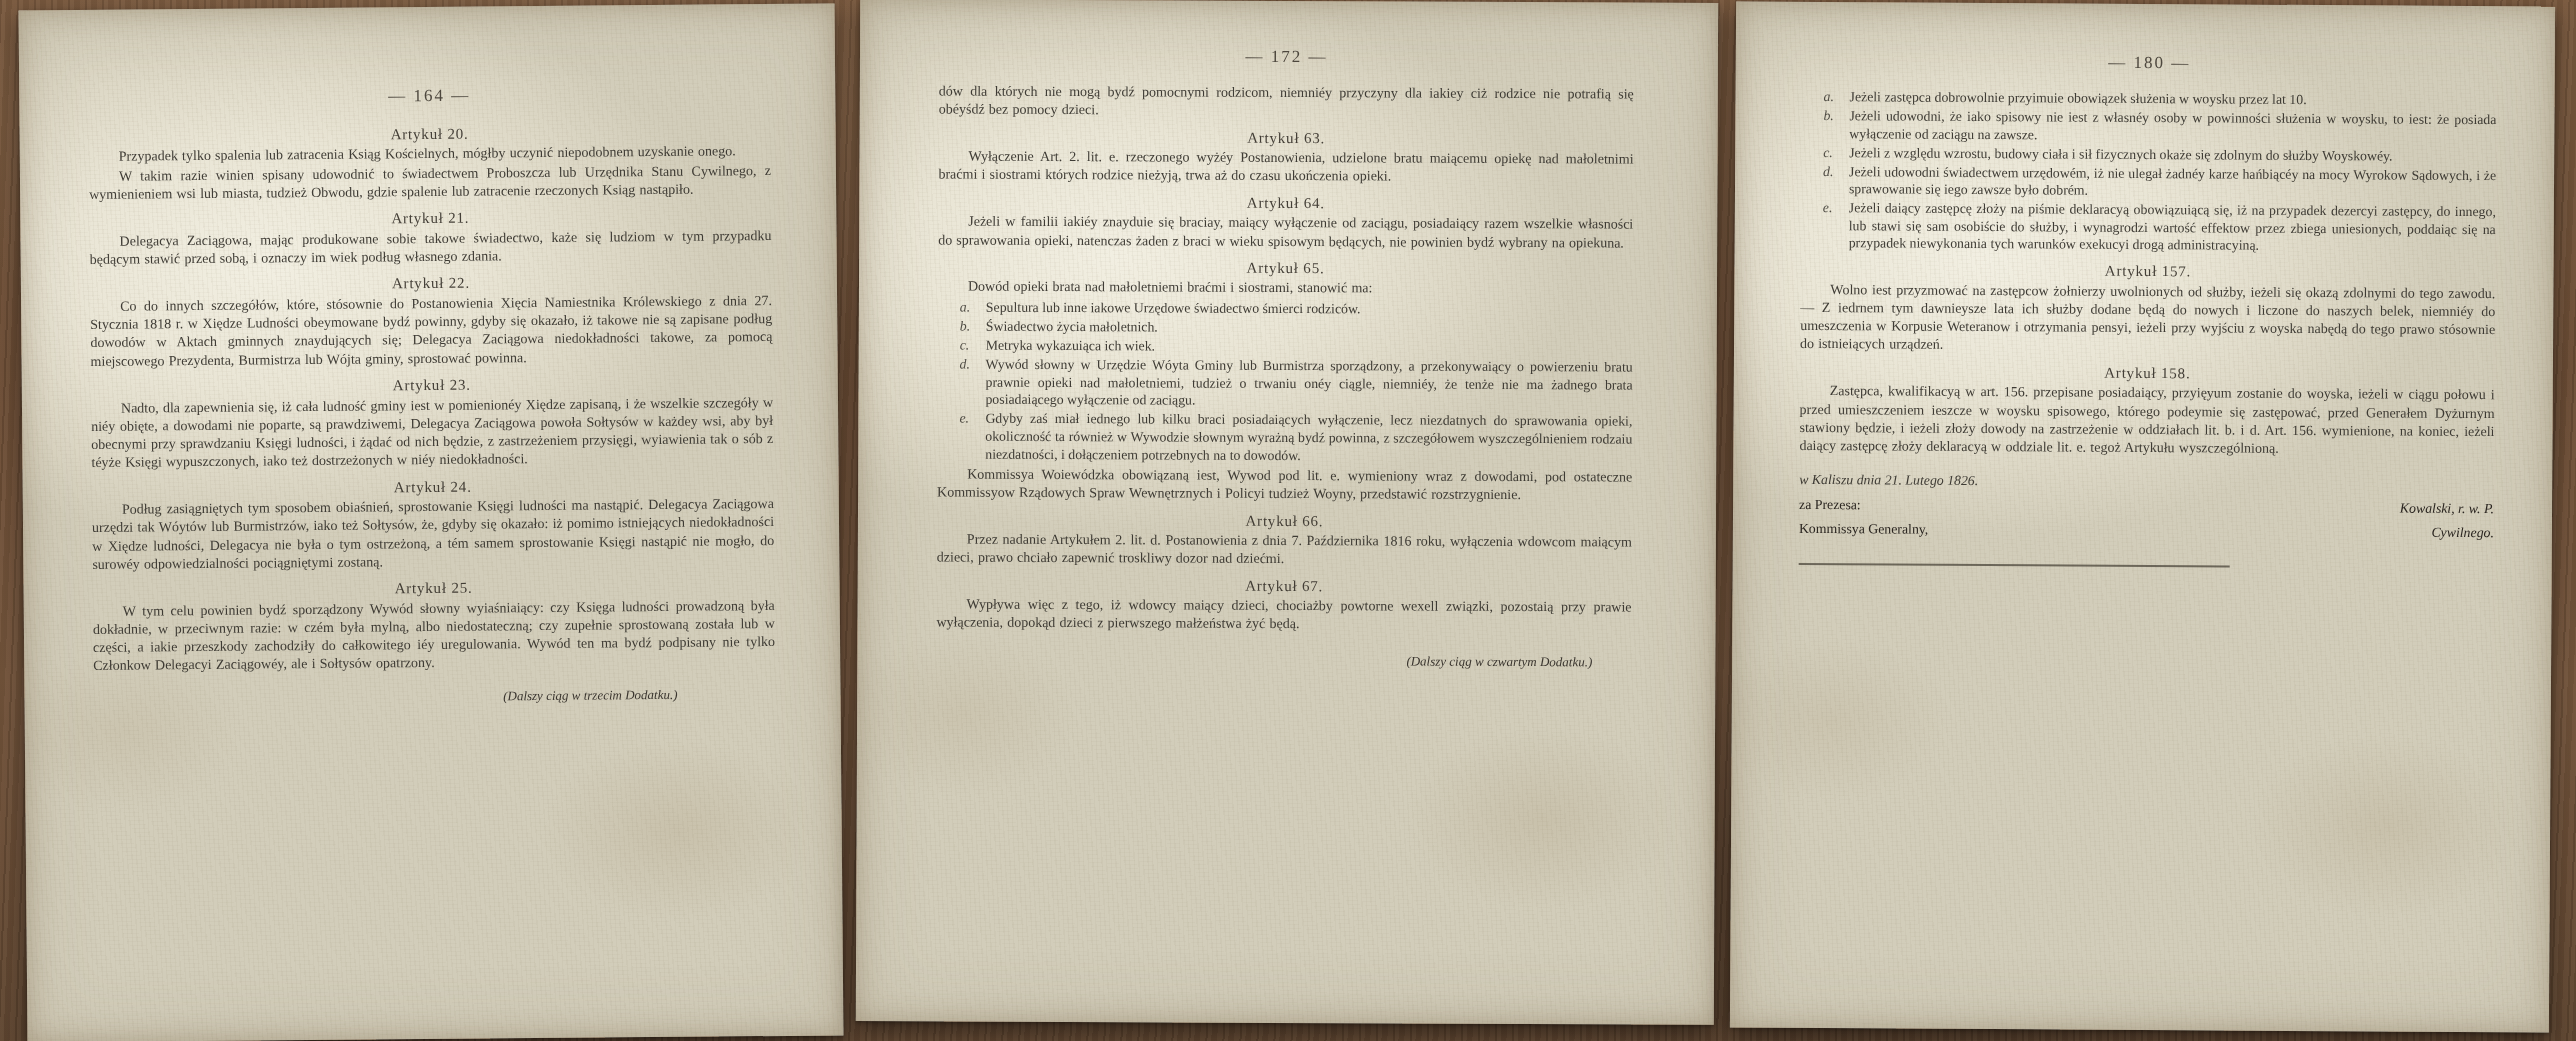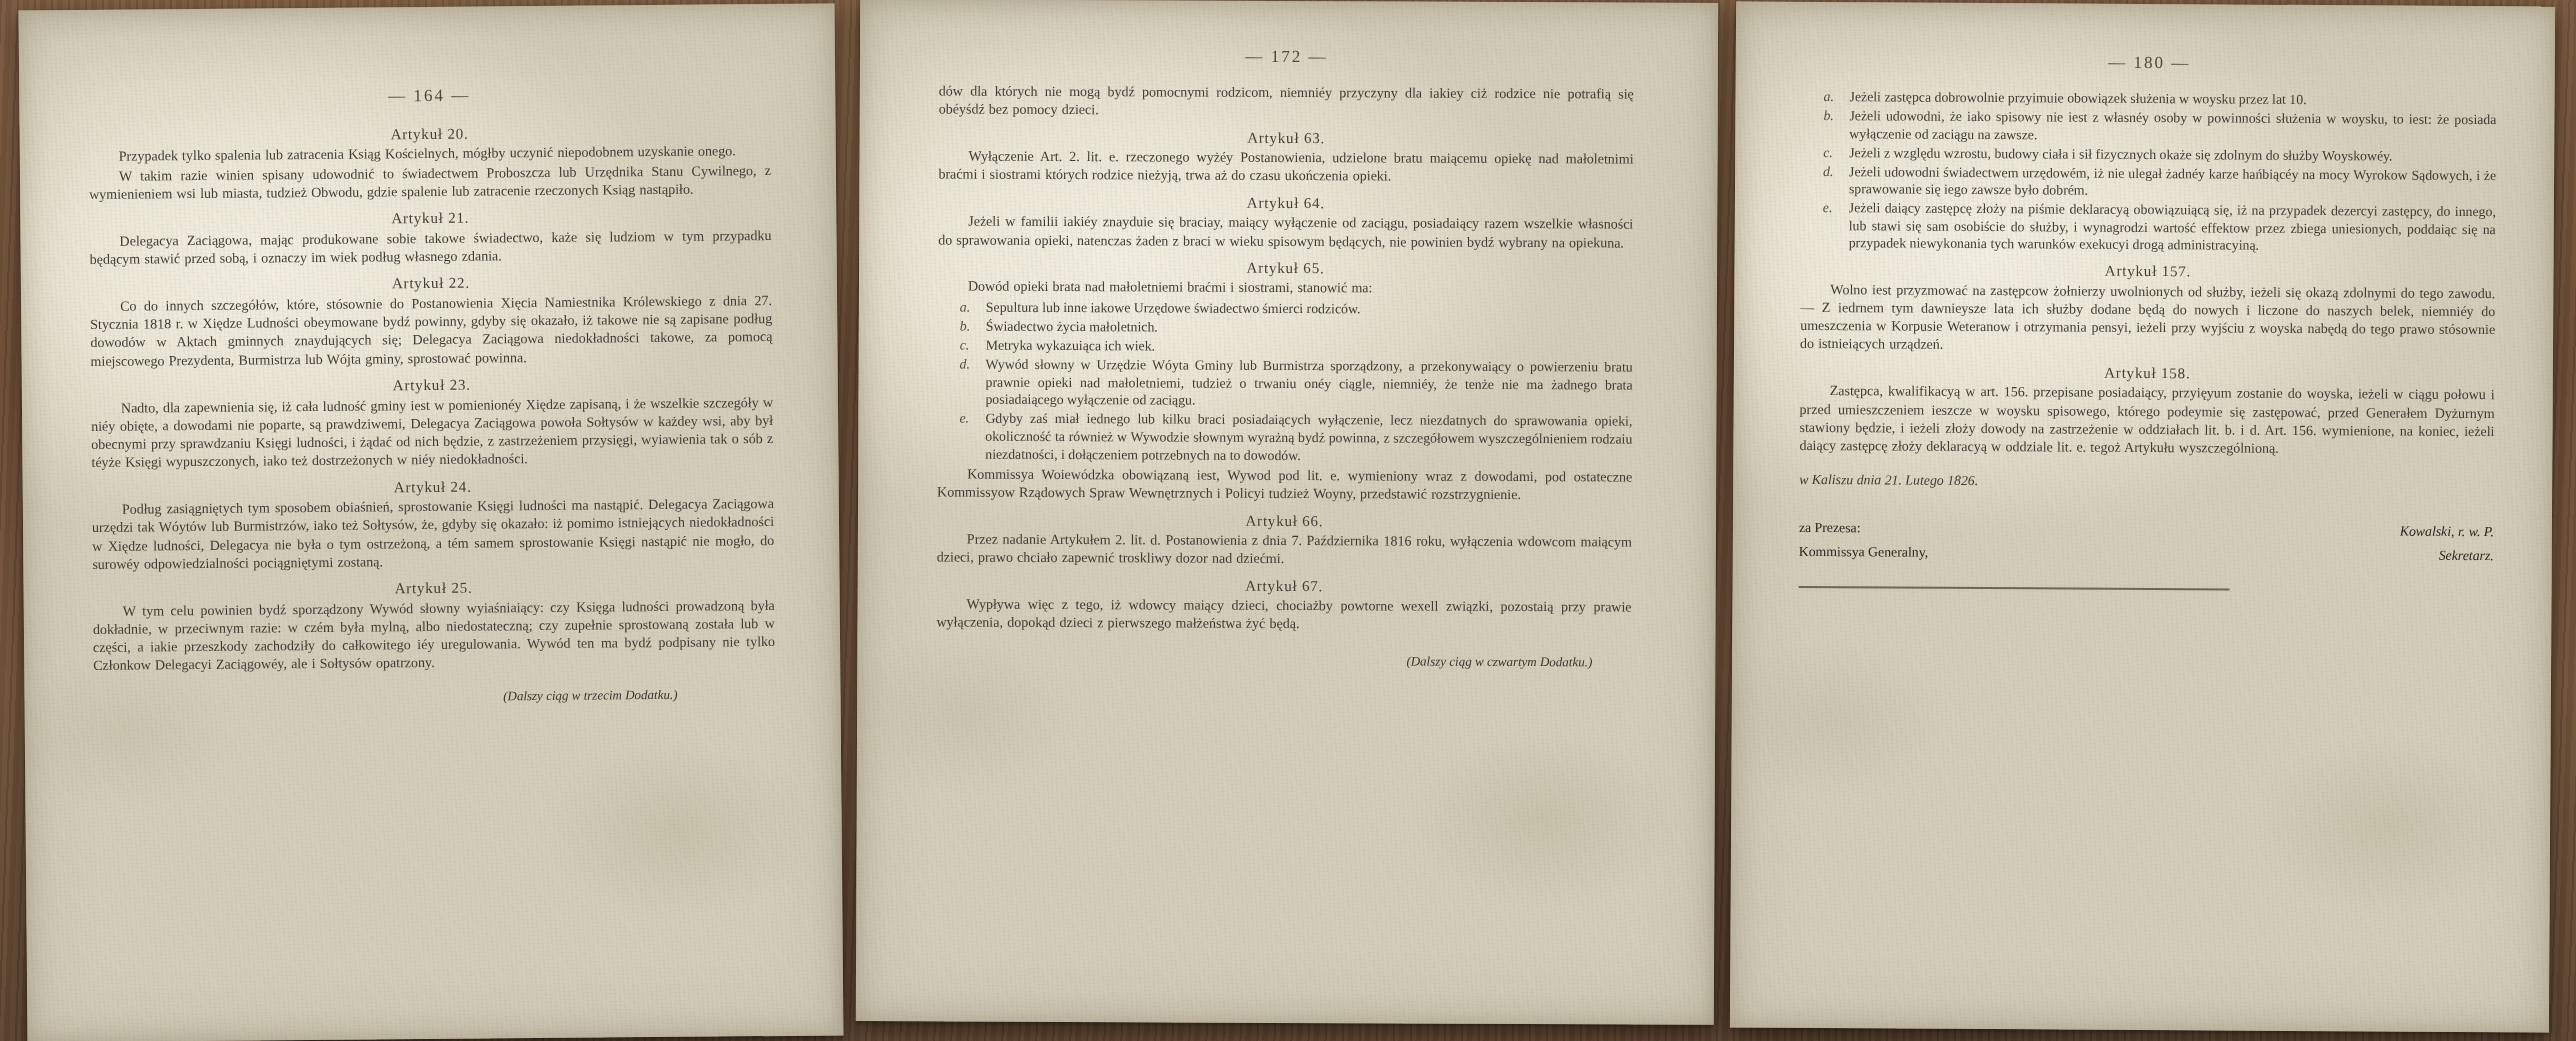"za Prezesa:" .sig-row .left { margin-top: 23px -> none }
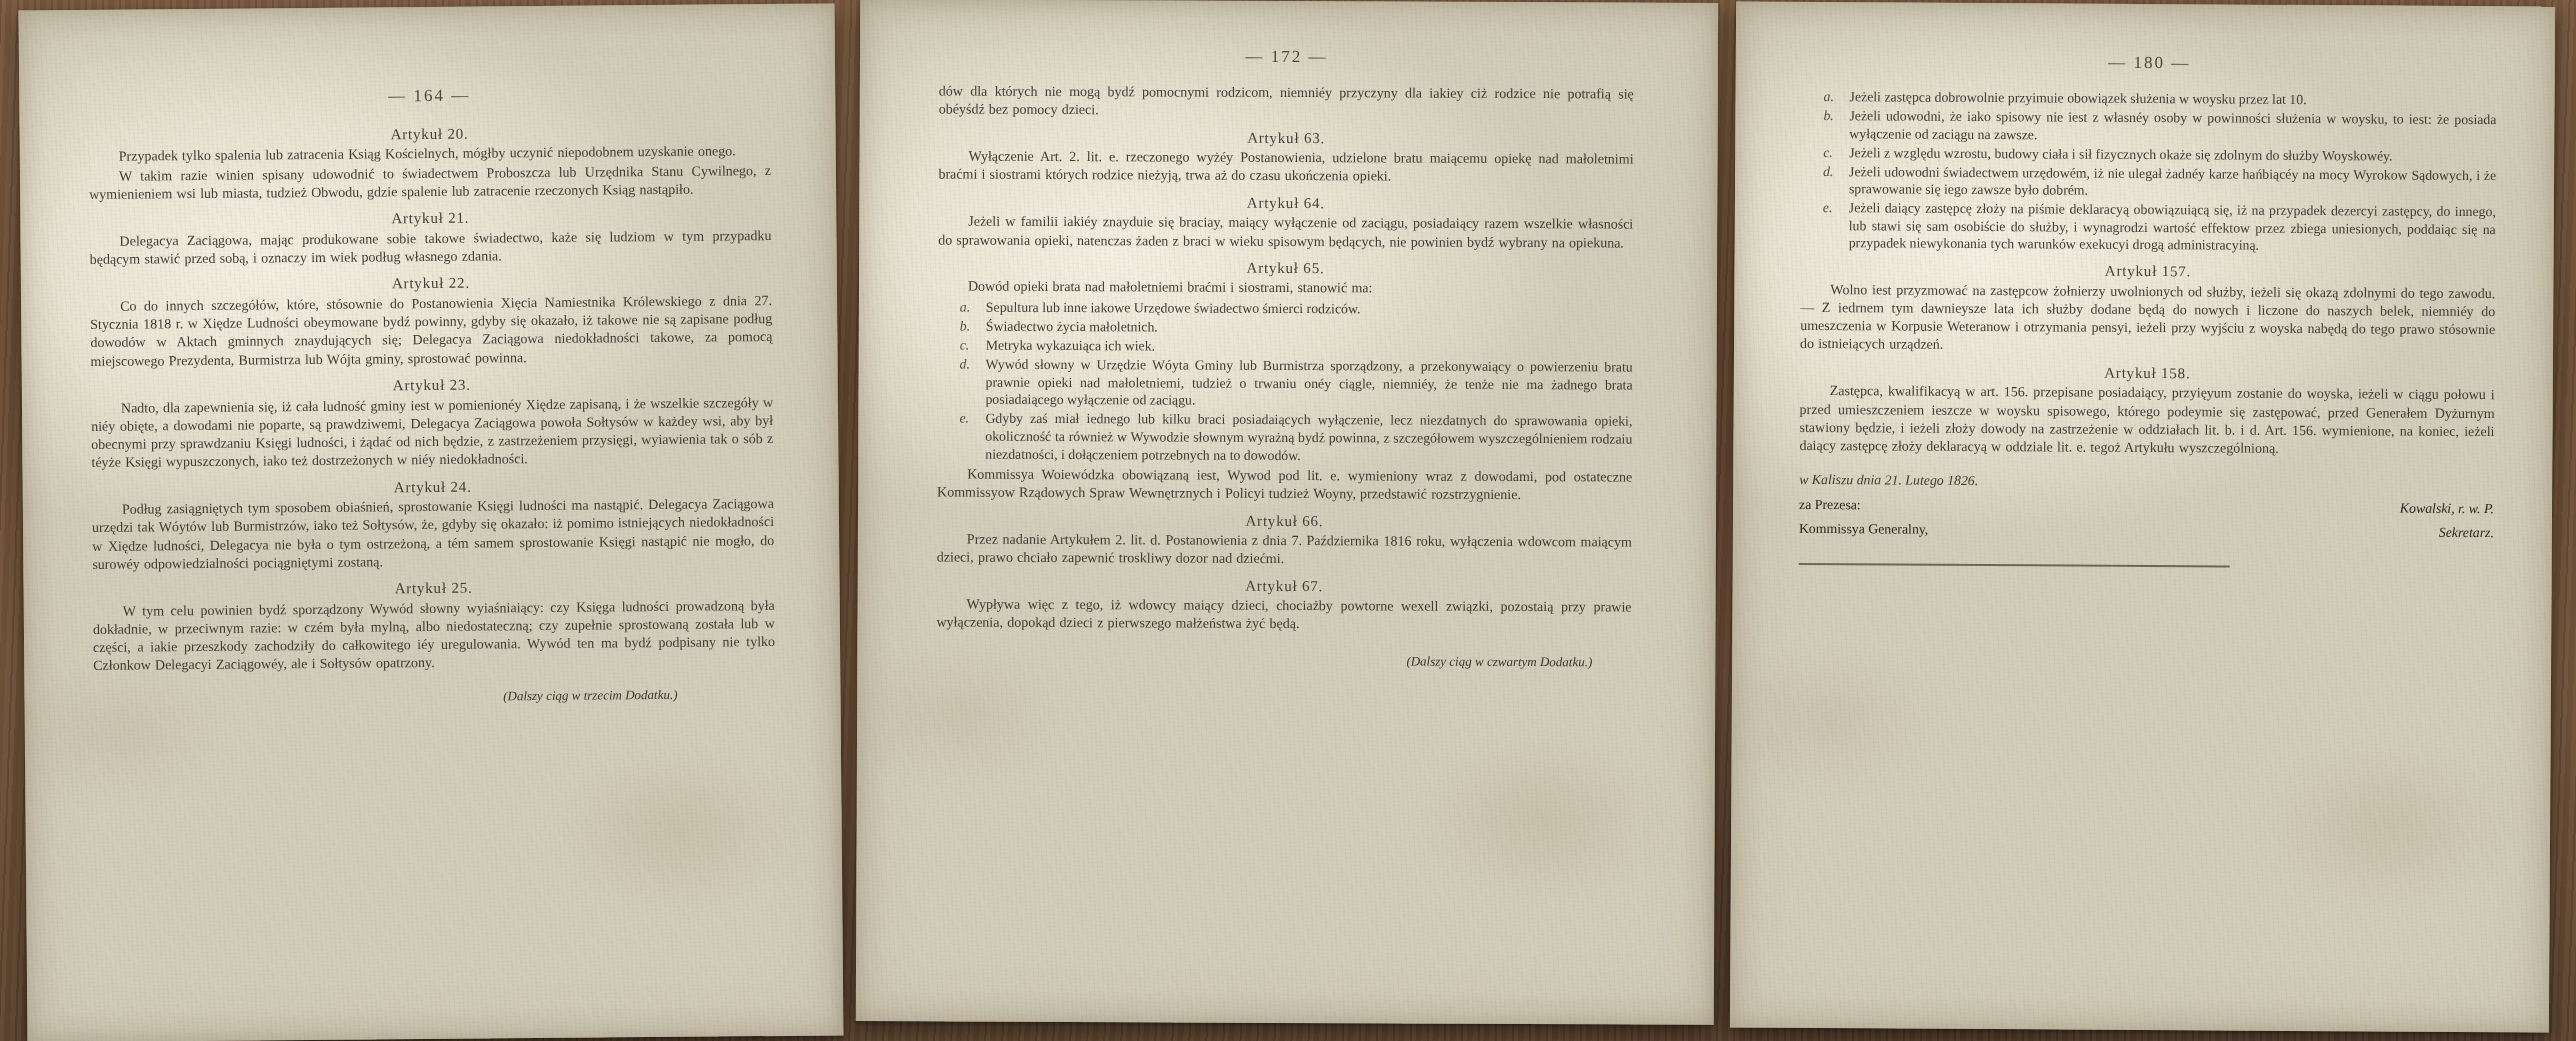"Sekretarz." div.right { text: Sekretarz -> Cywilnego }
